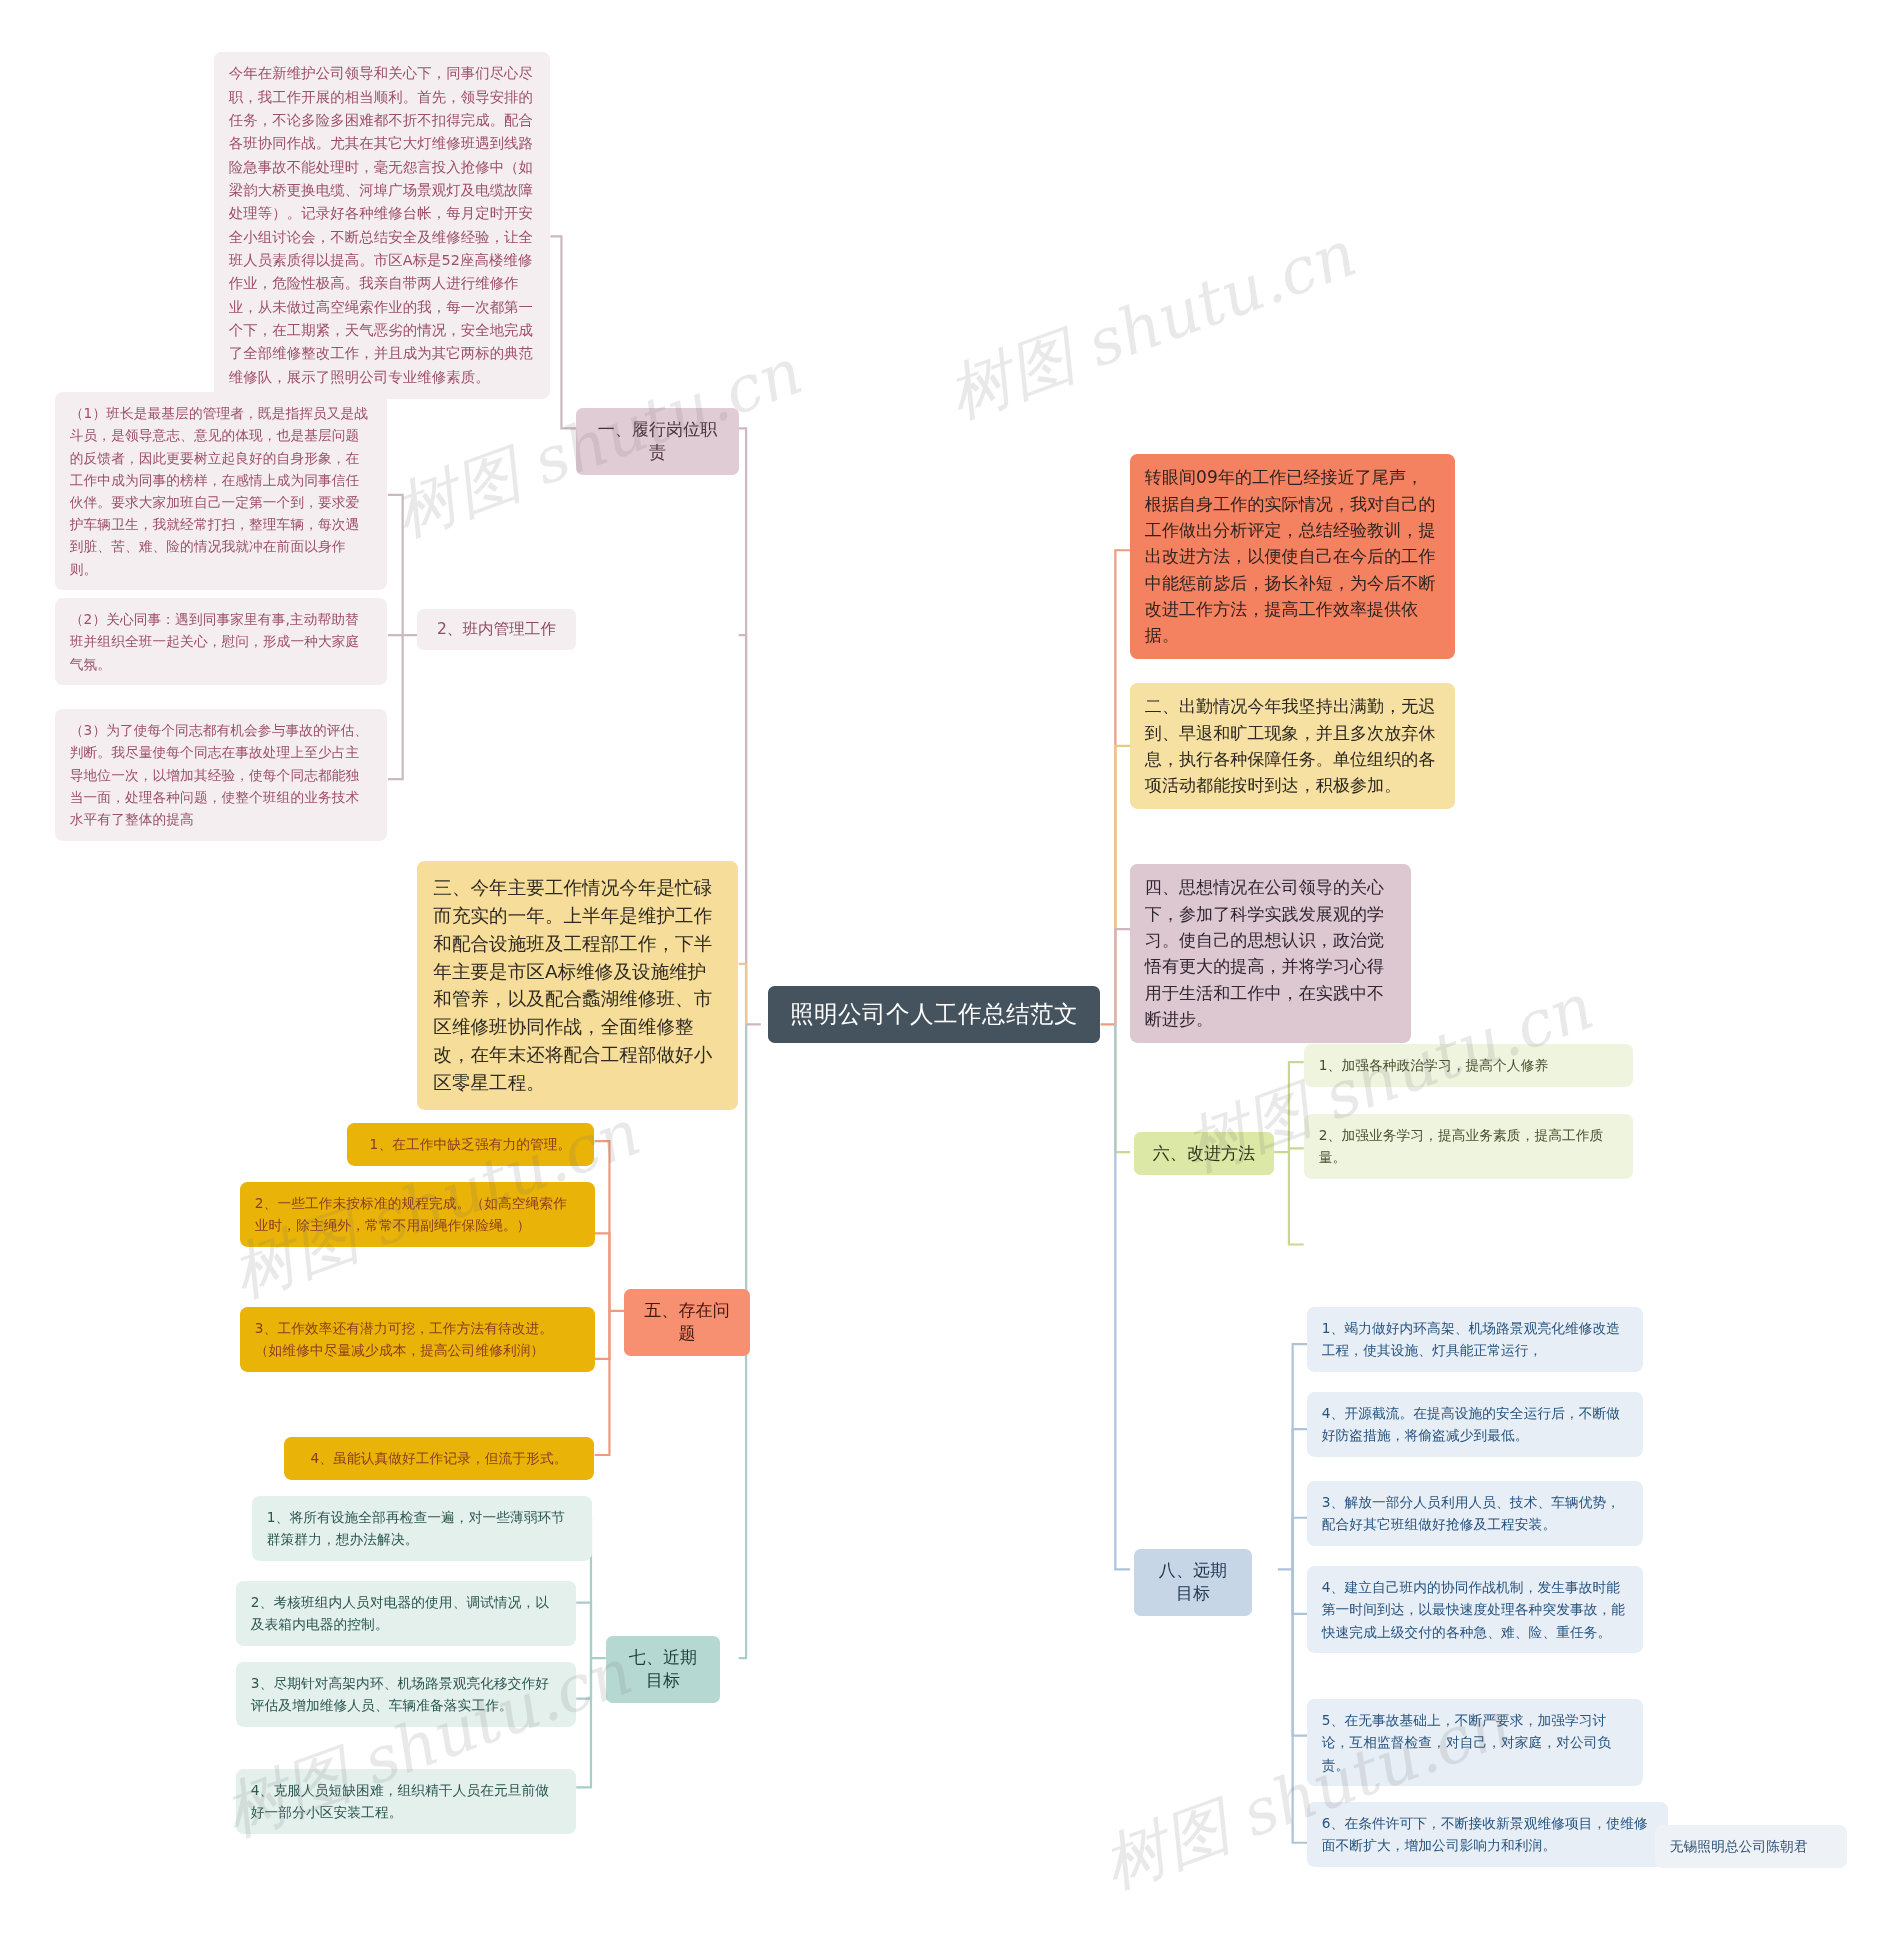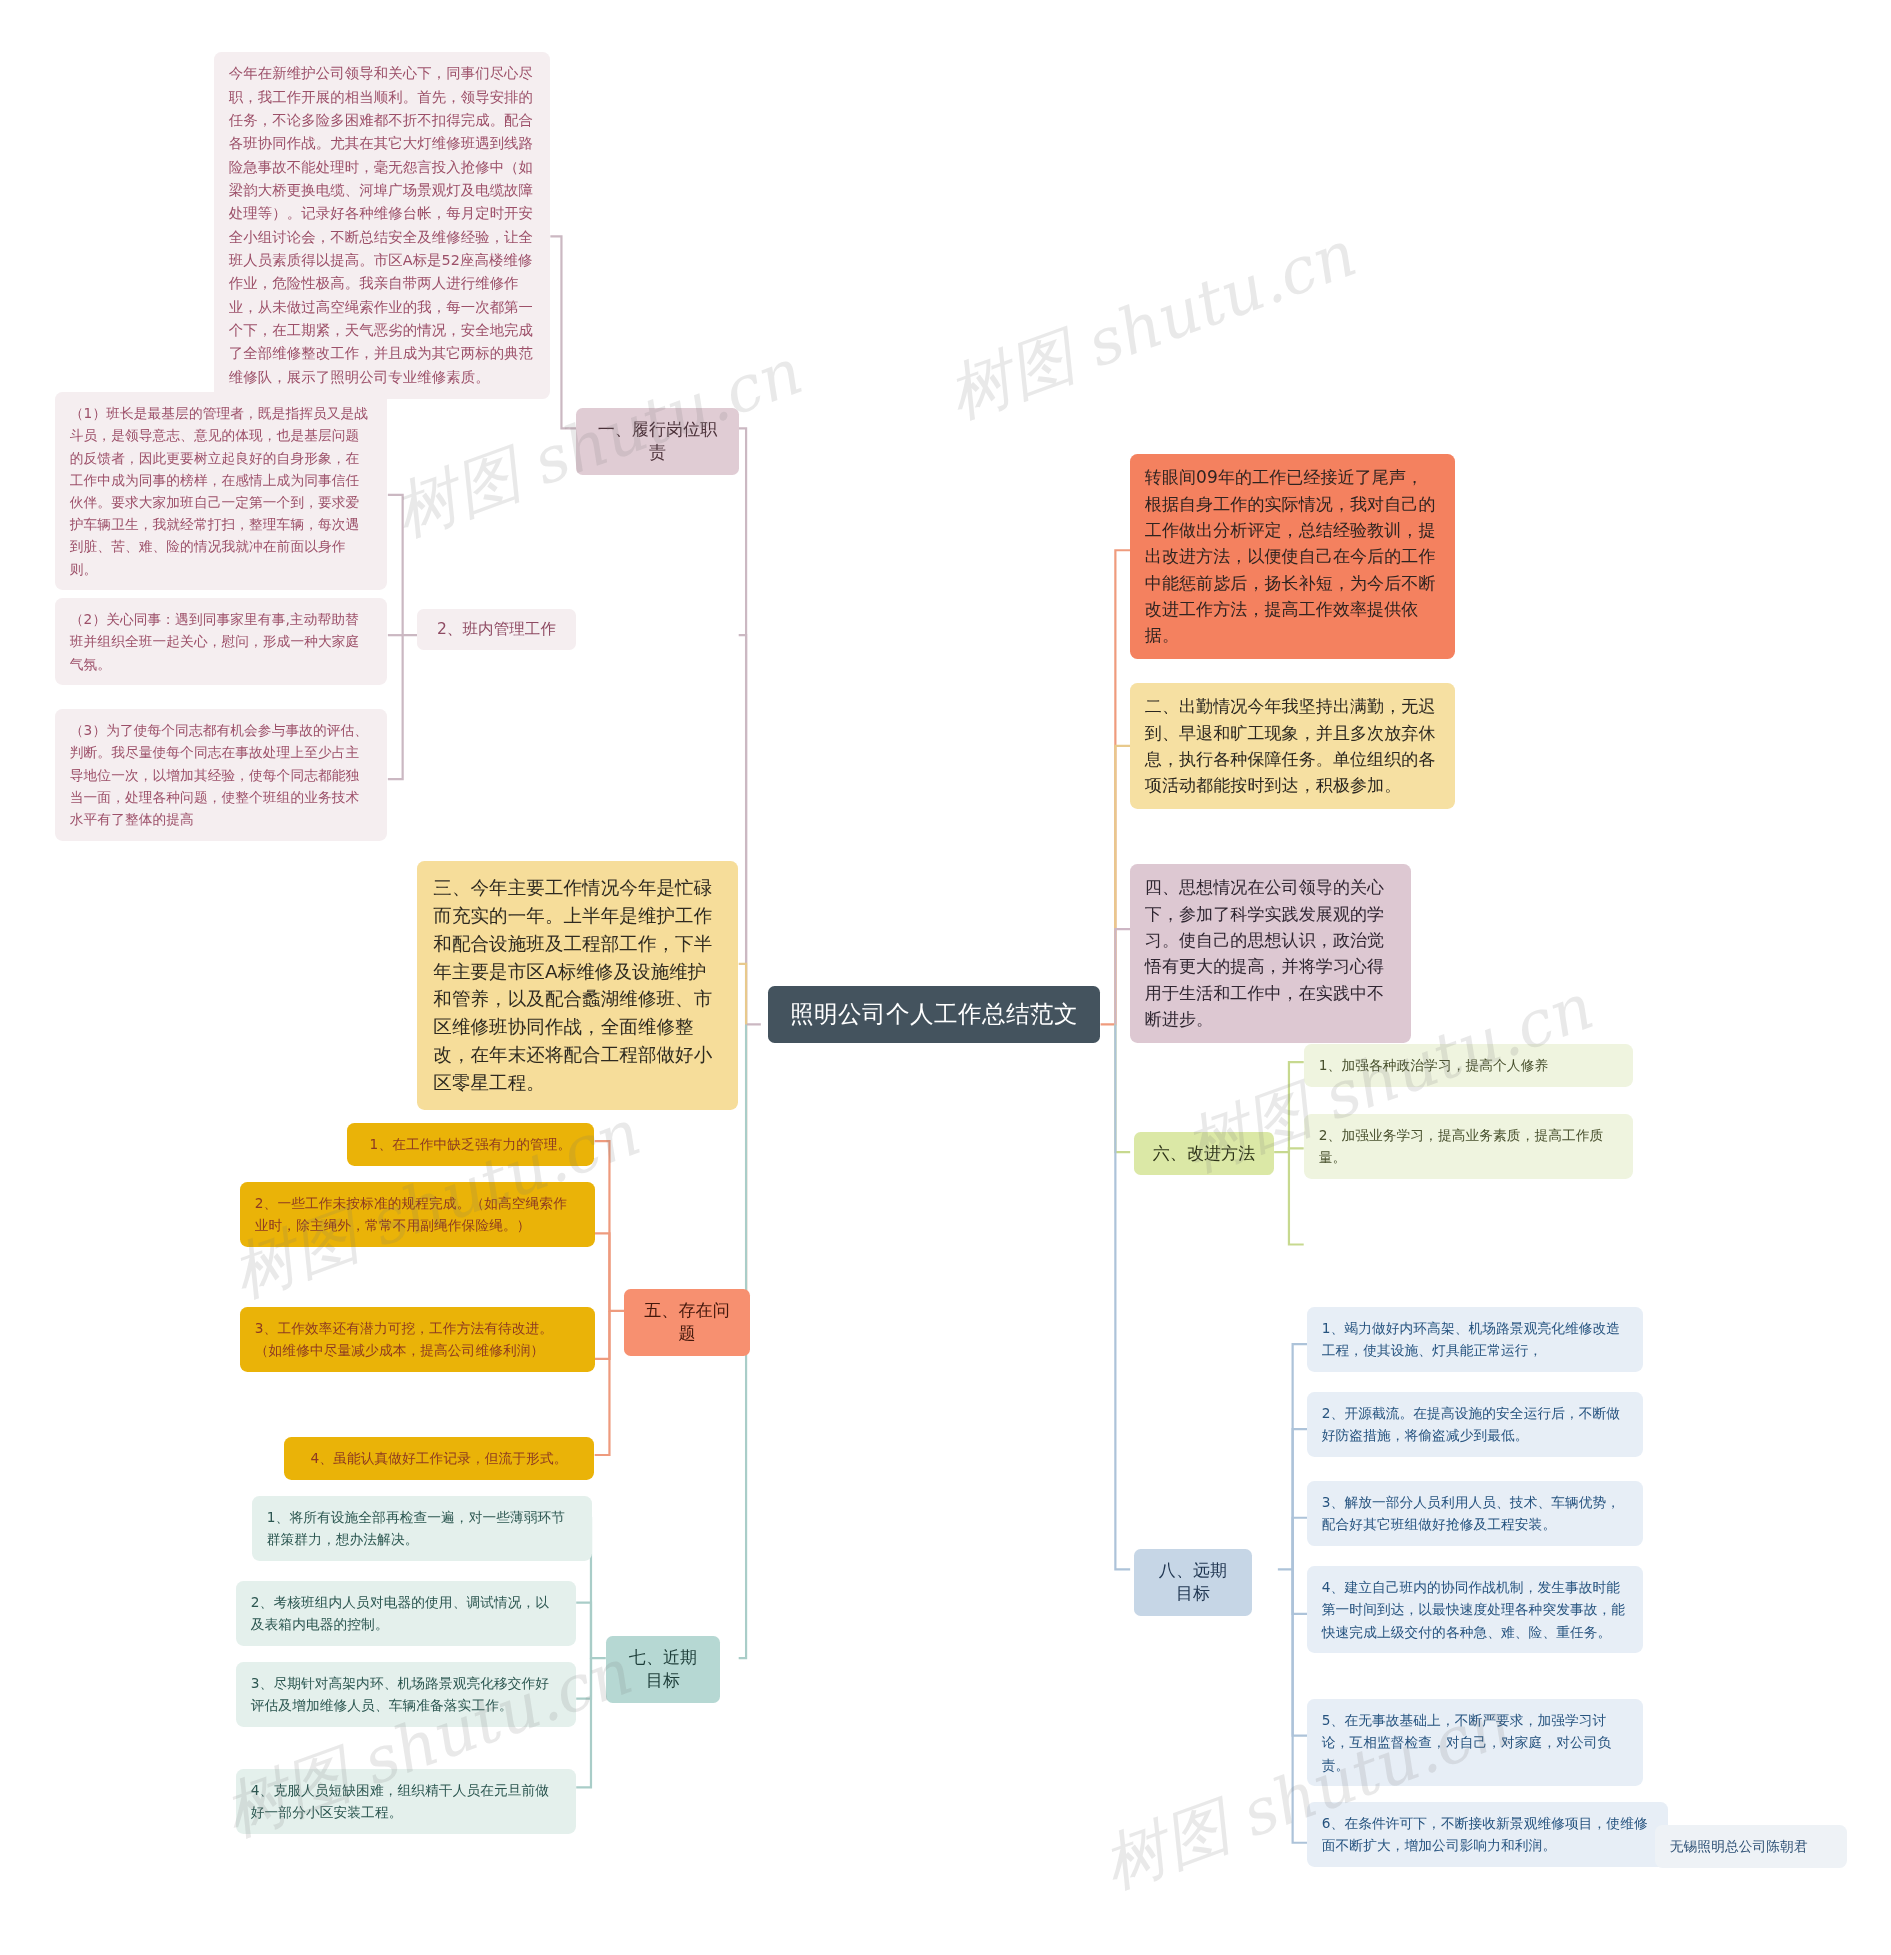"2、开源截流。在提高设施的安全运行后，不断做好防盗措施，将偷盗减少到最低。" span { text: 2 -> 4 }
